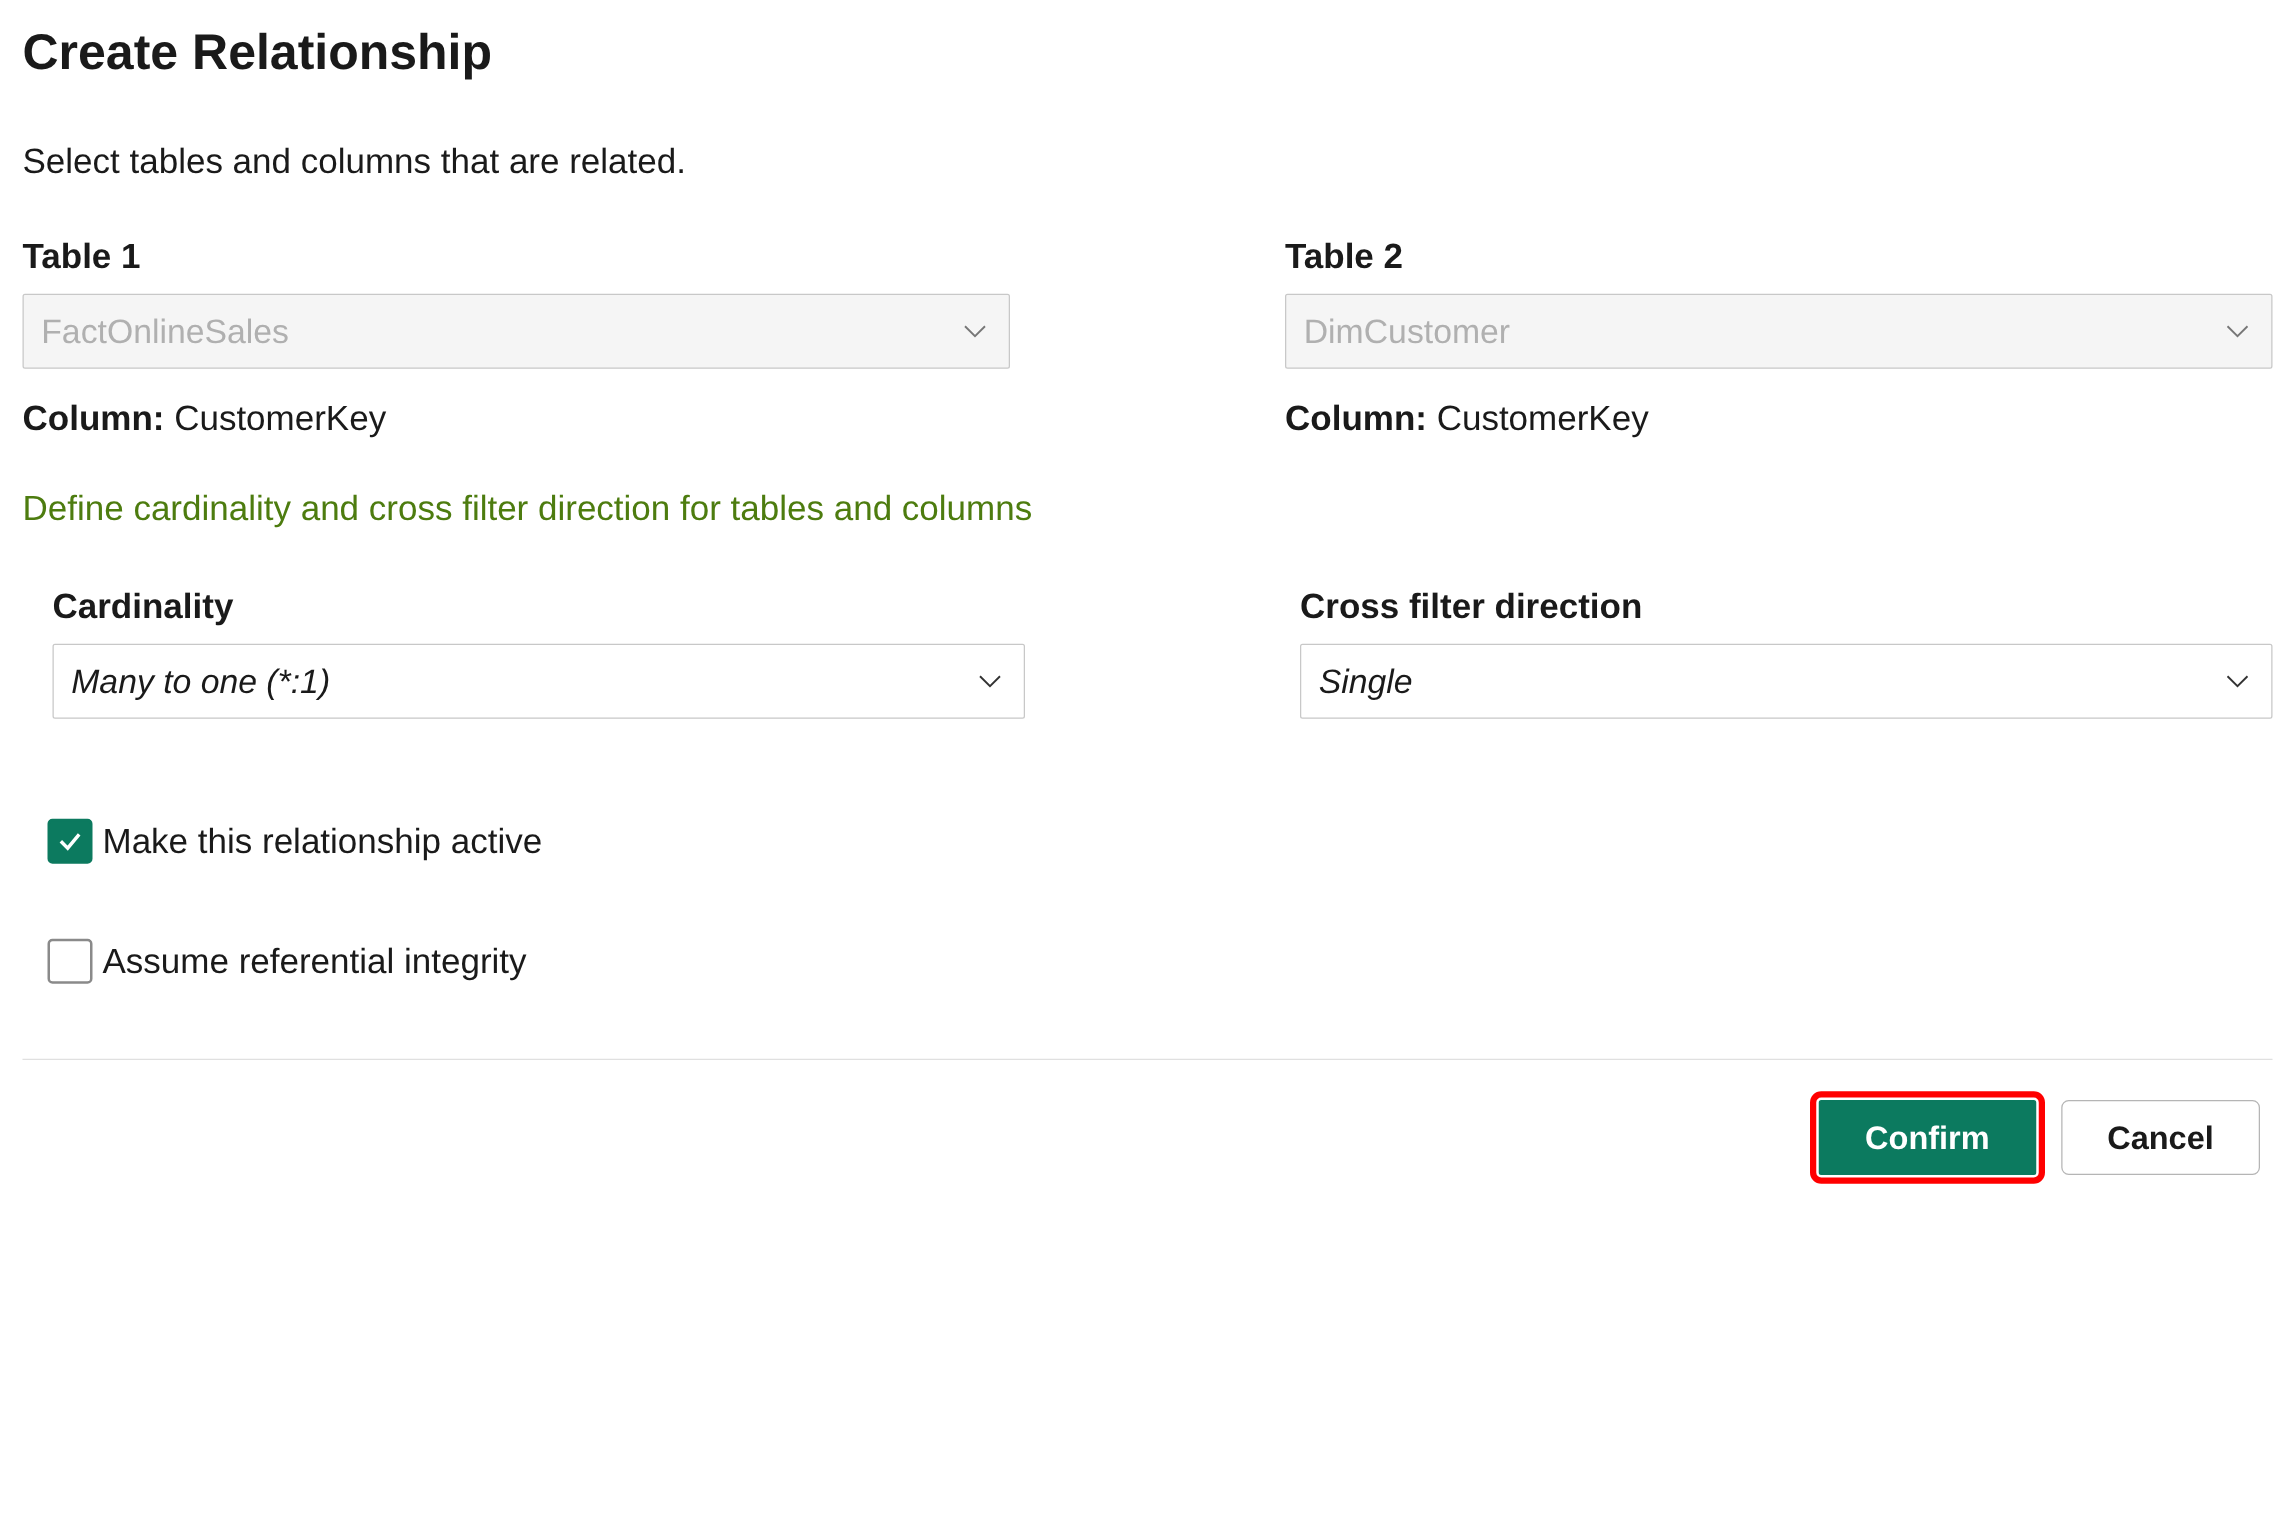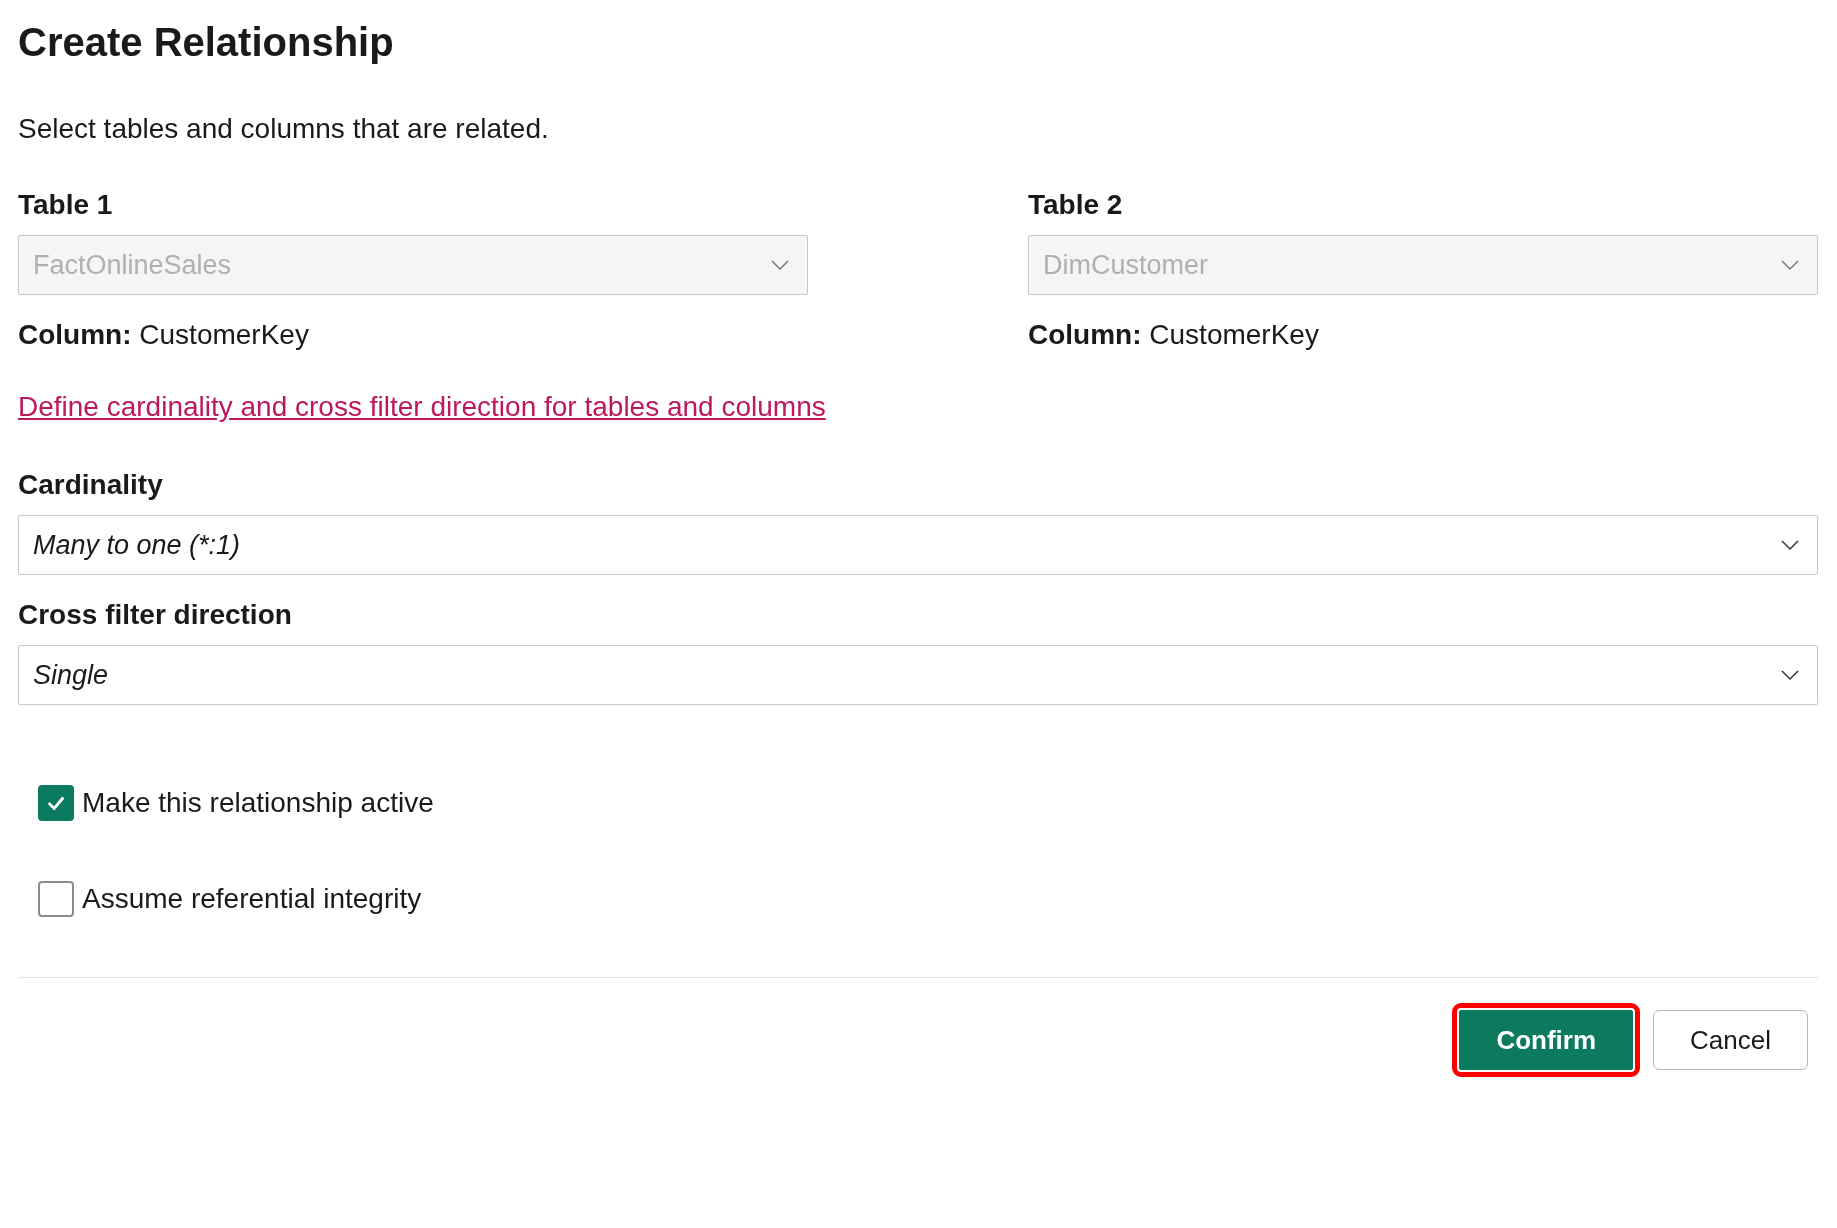"Define cardinality and cross filter" .section-subtitle { color: #be185d -> #4d7c0f; text-decoration: underline -> none }
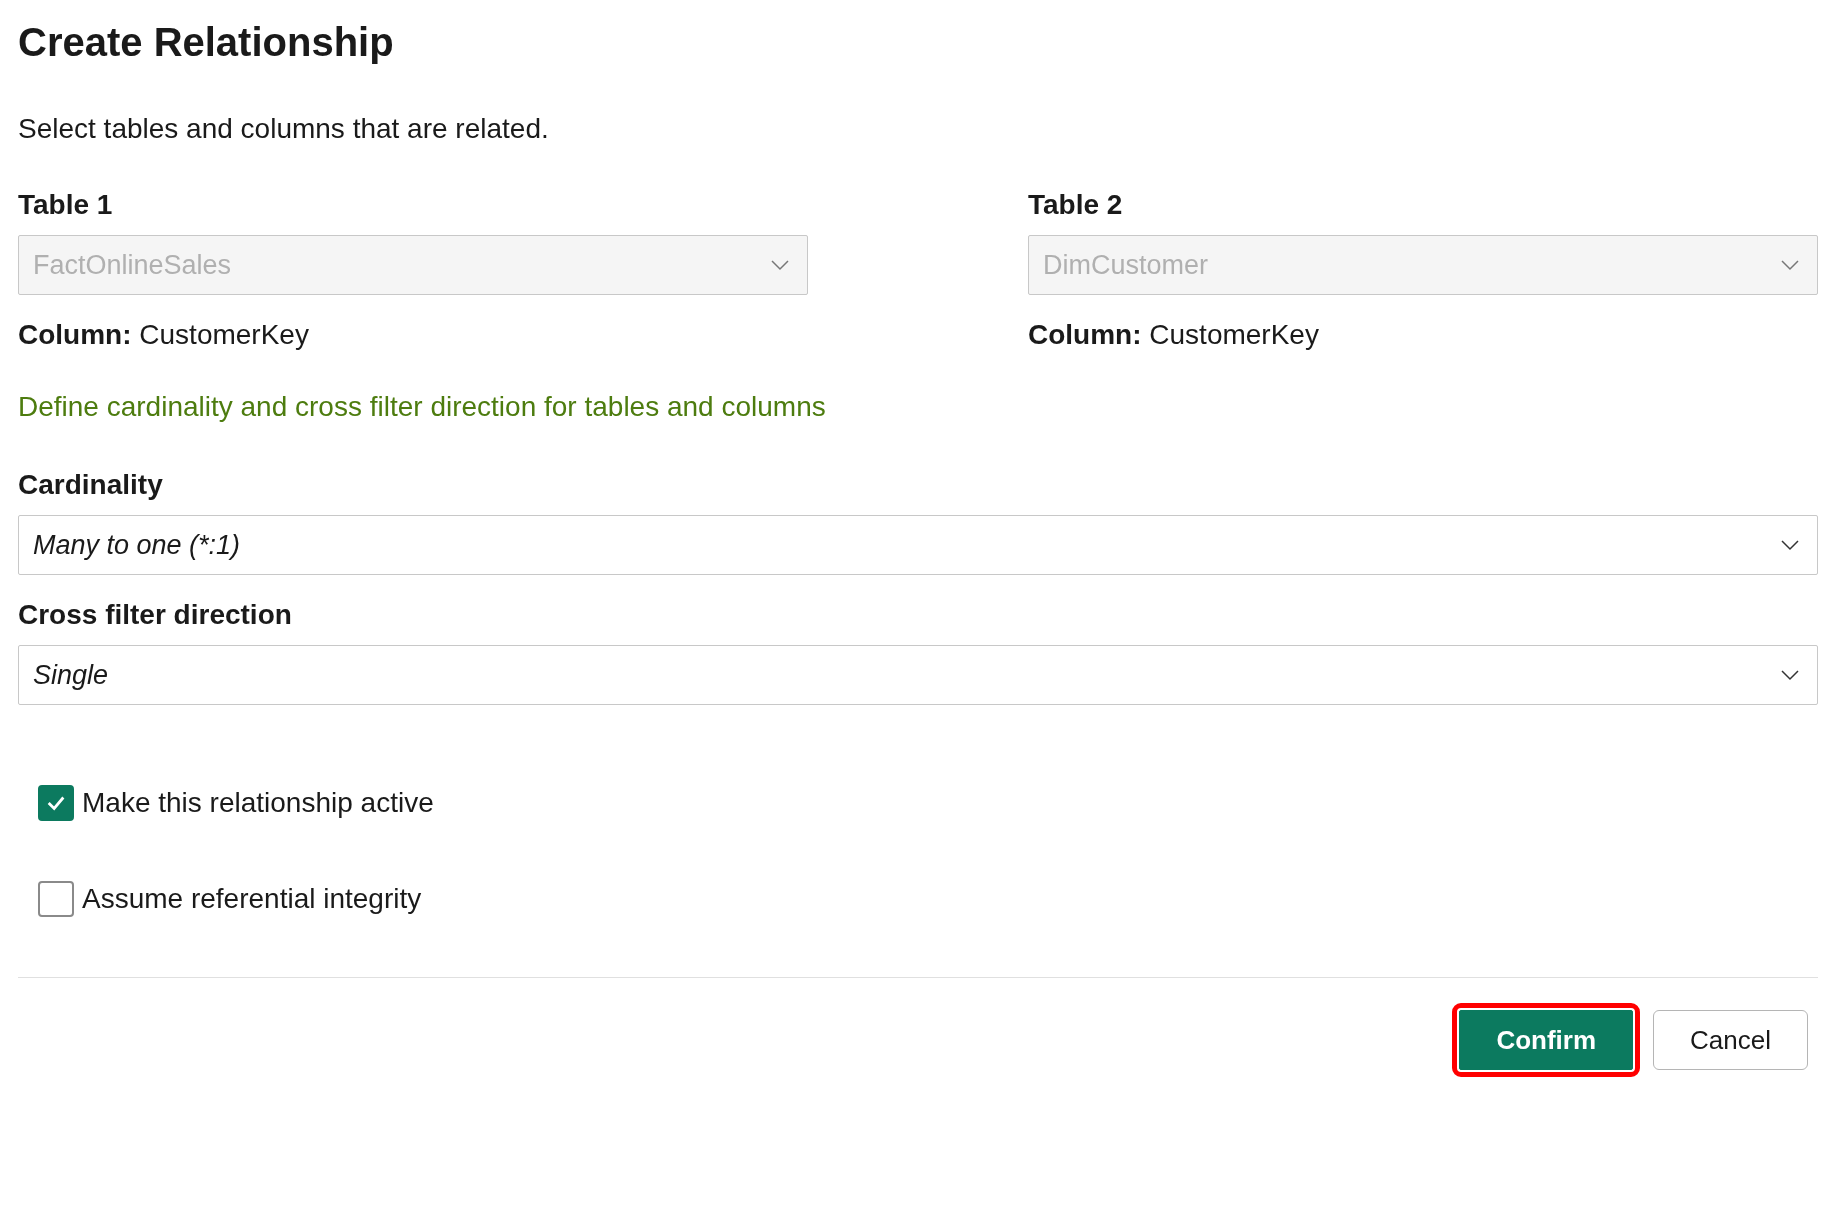"Cardinality" .two-col-options { grid-template-columns: 1fr -> 1fr 1fr; margin-left: none -> 24px }
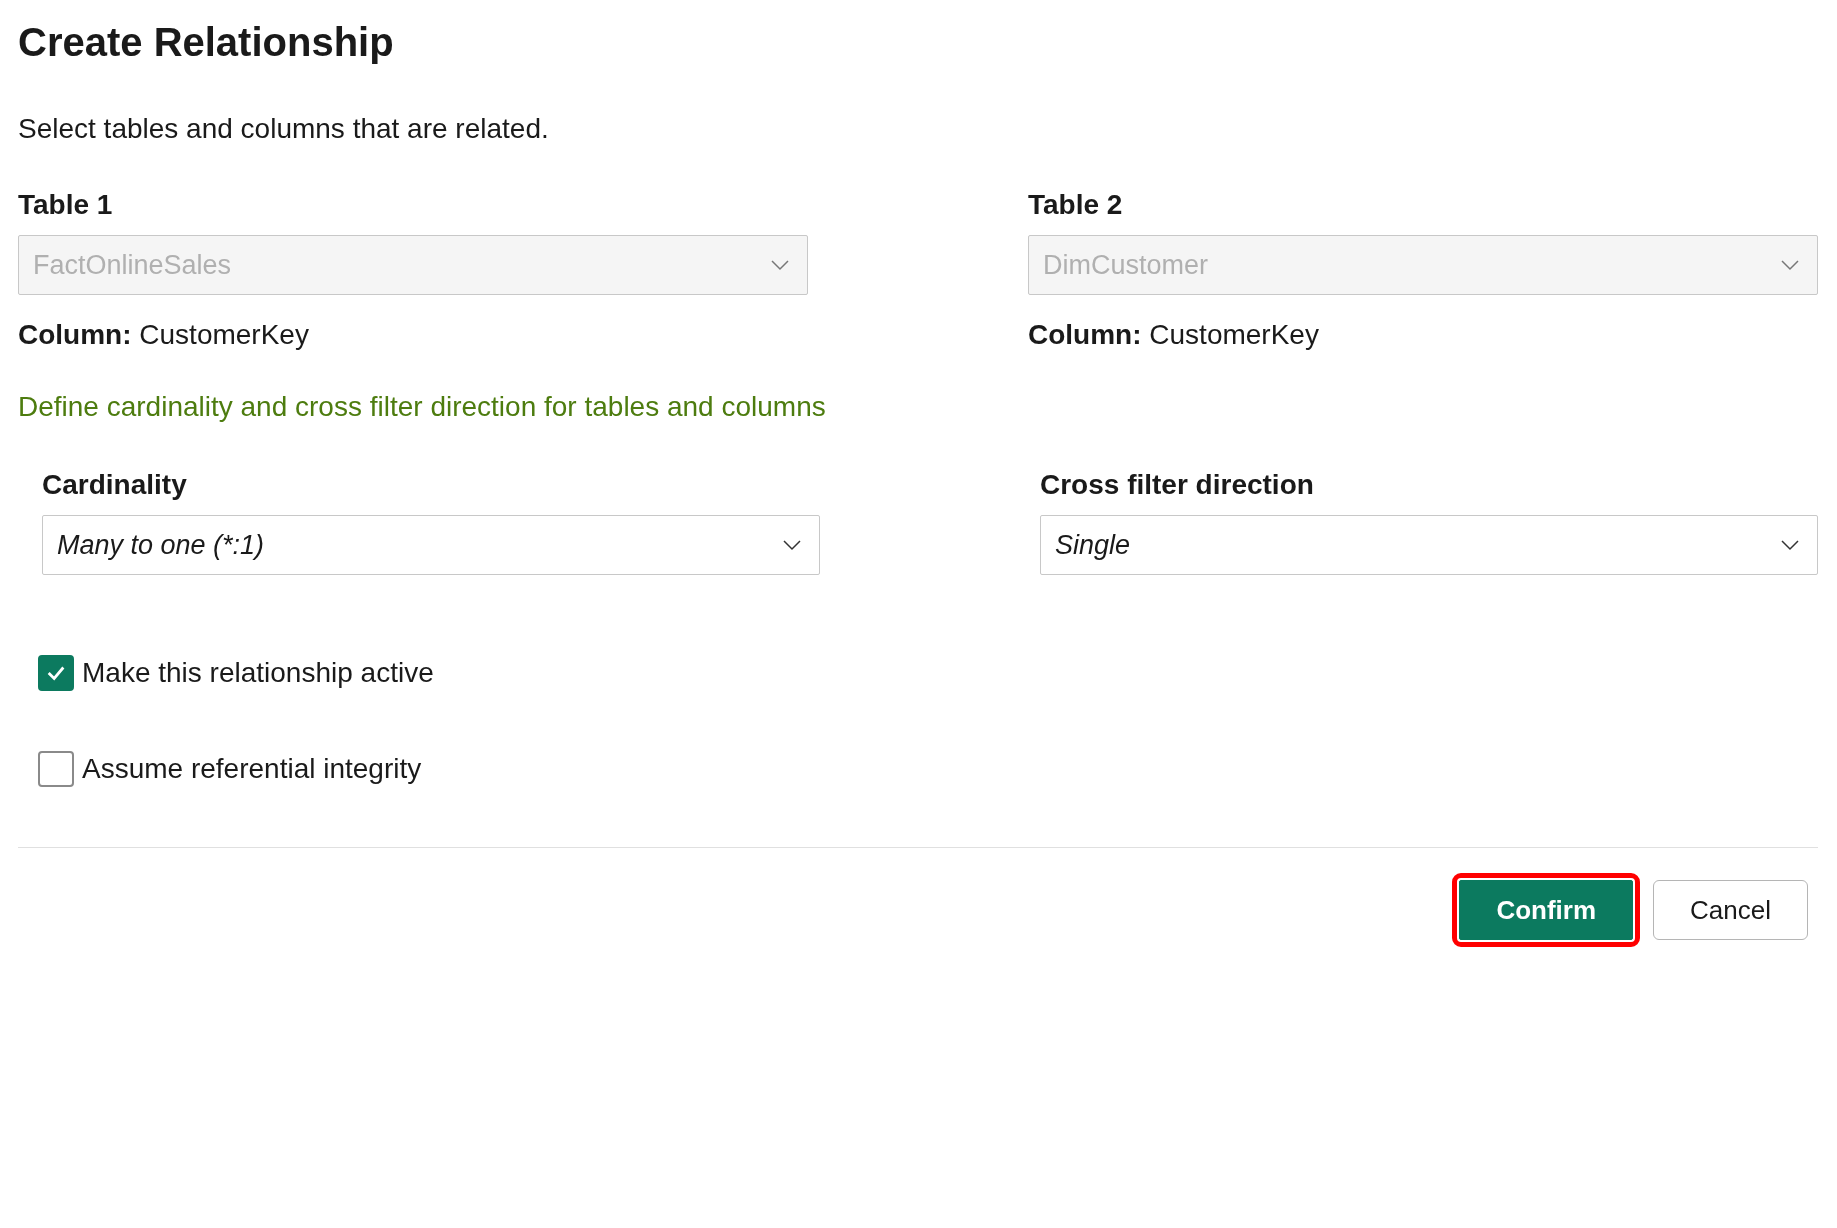"Cancel" .btn-secondary { font-weight: 400 -> 700 }
